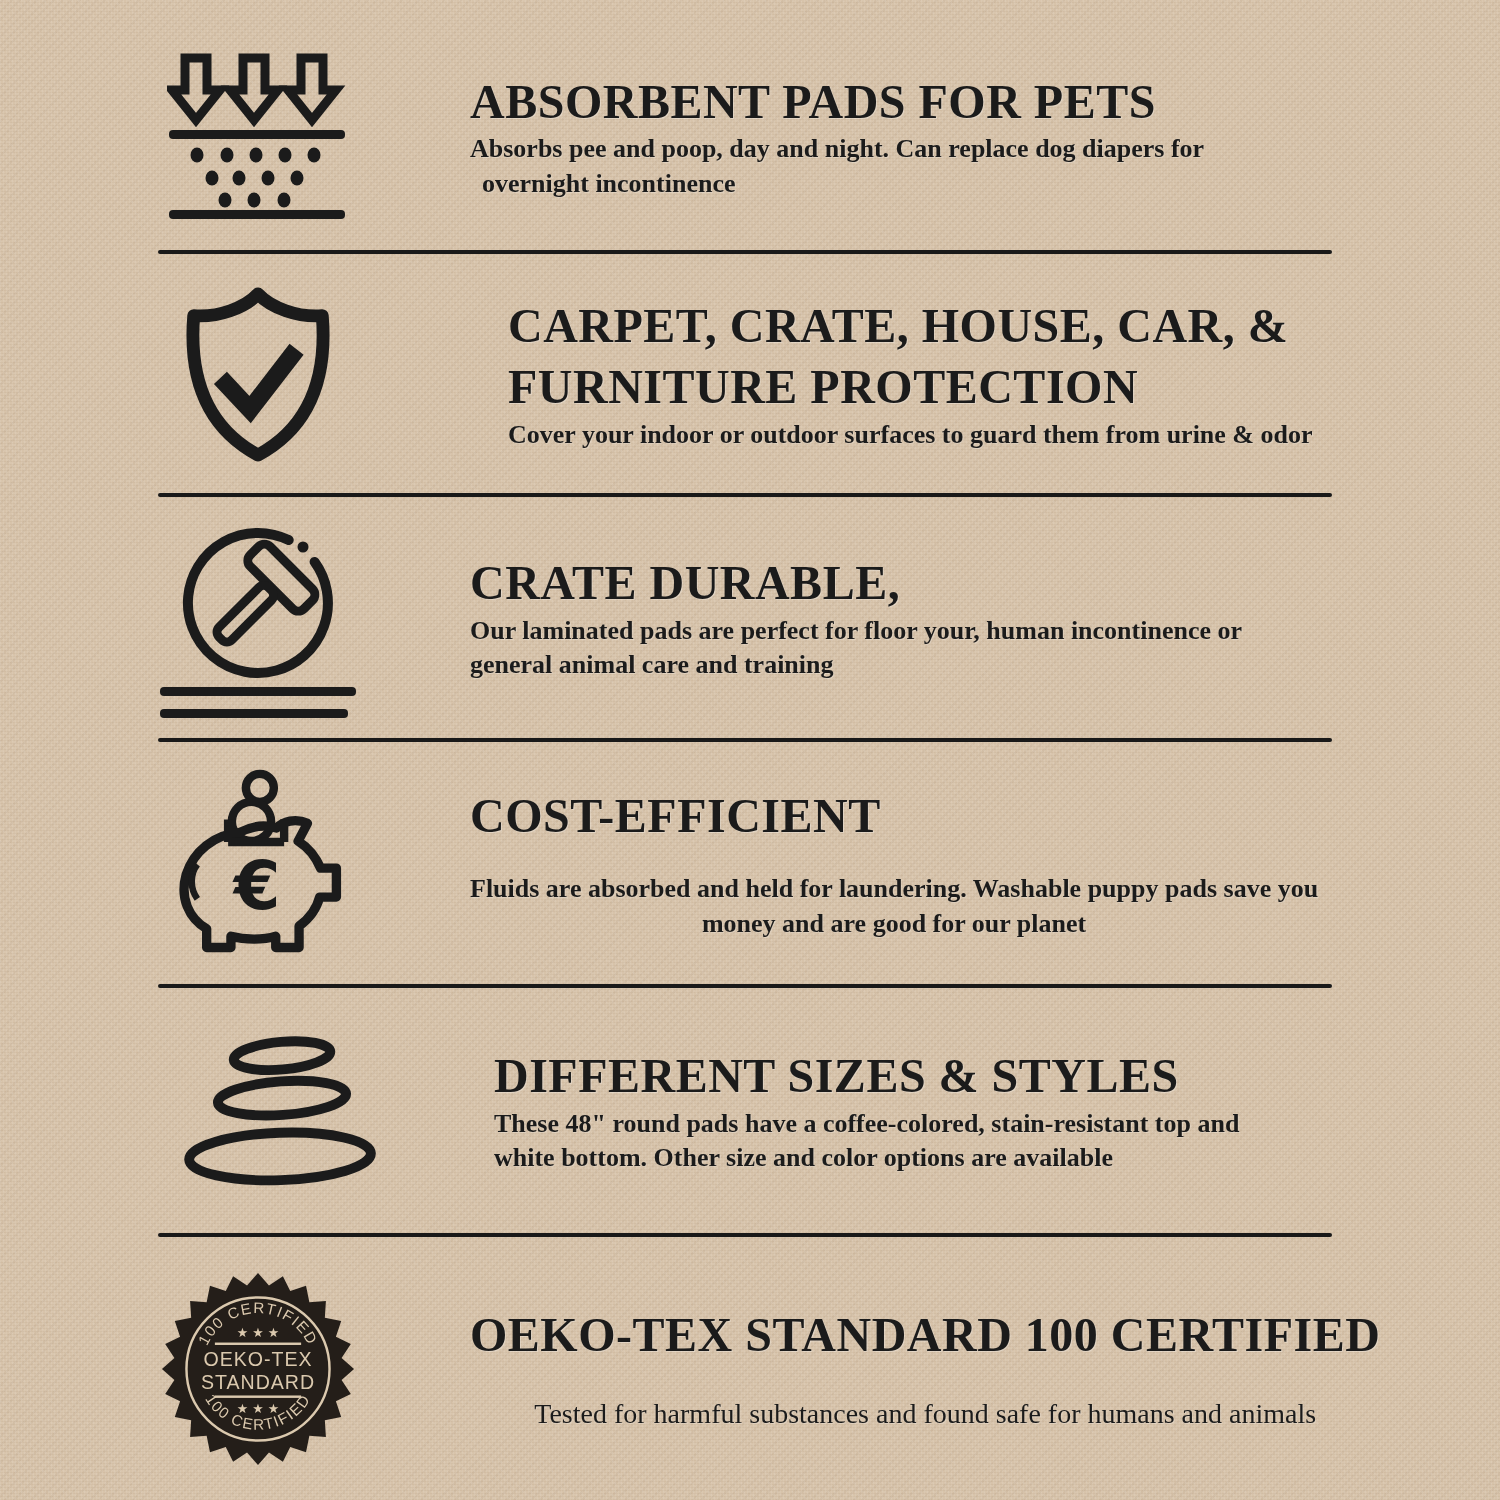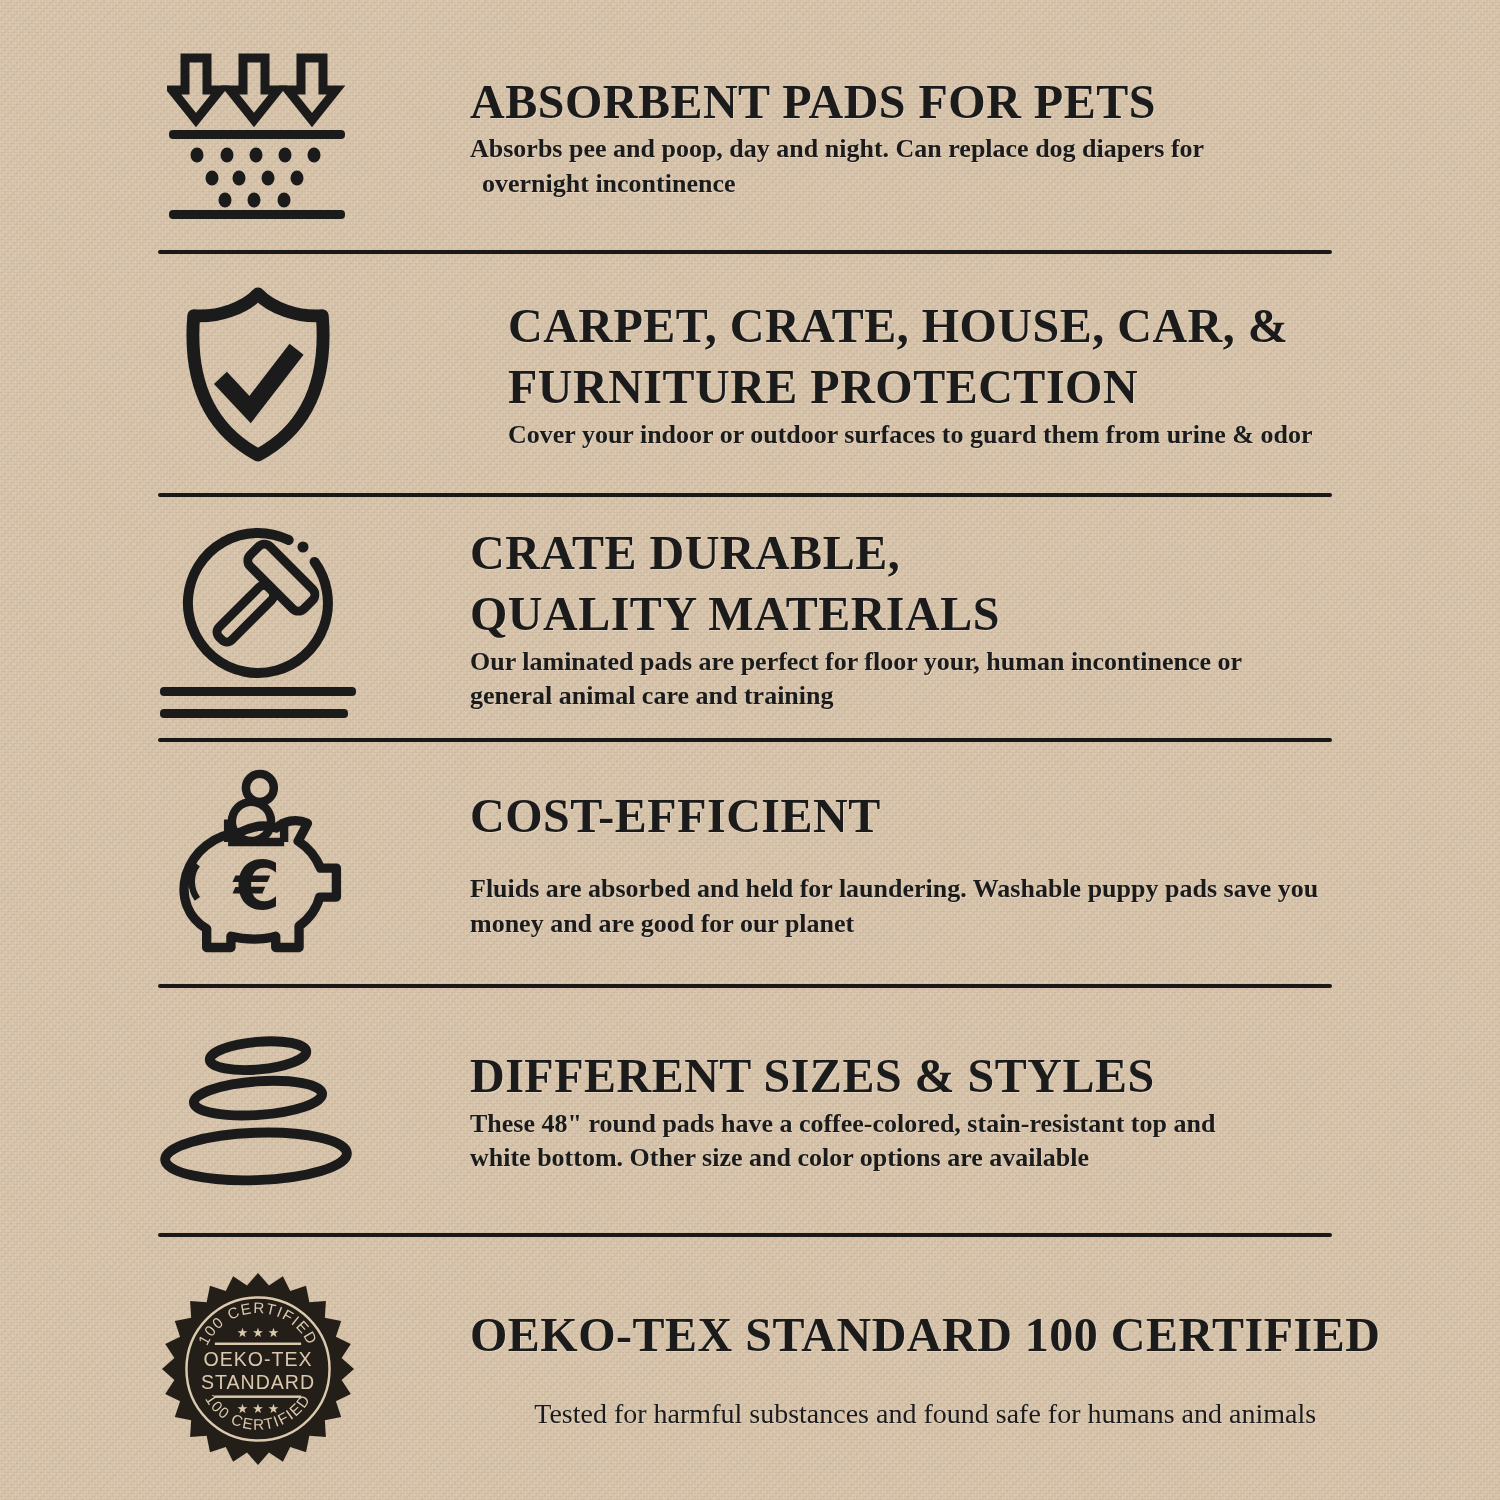"QUALITY MATERIALS" div.title { html: <div>QUALITY MATERIALS</div> -> none }
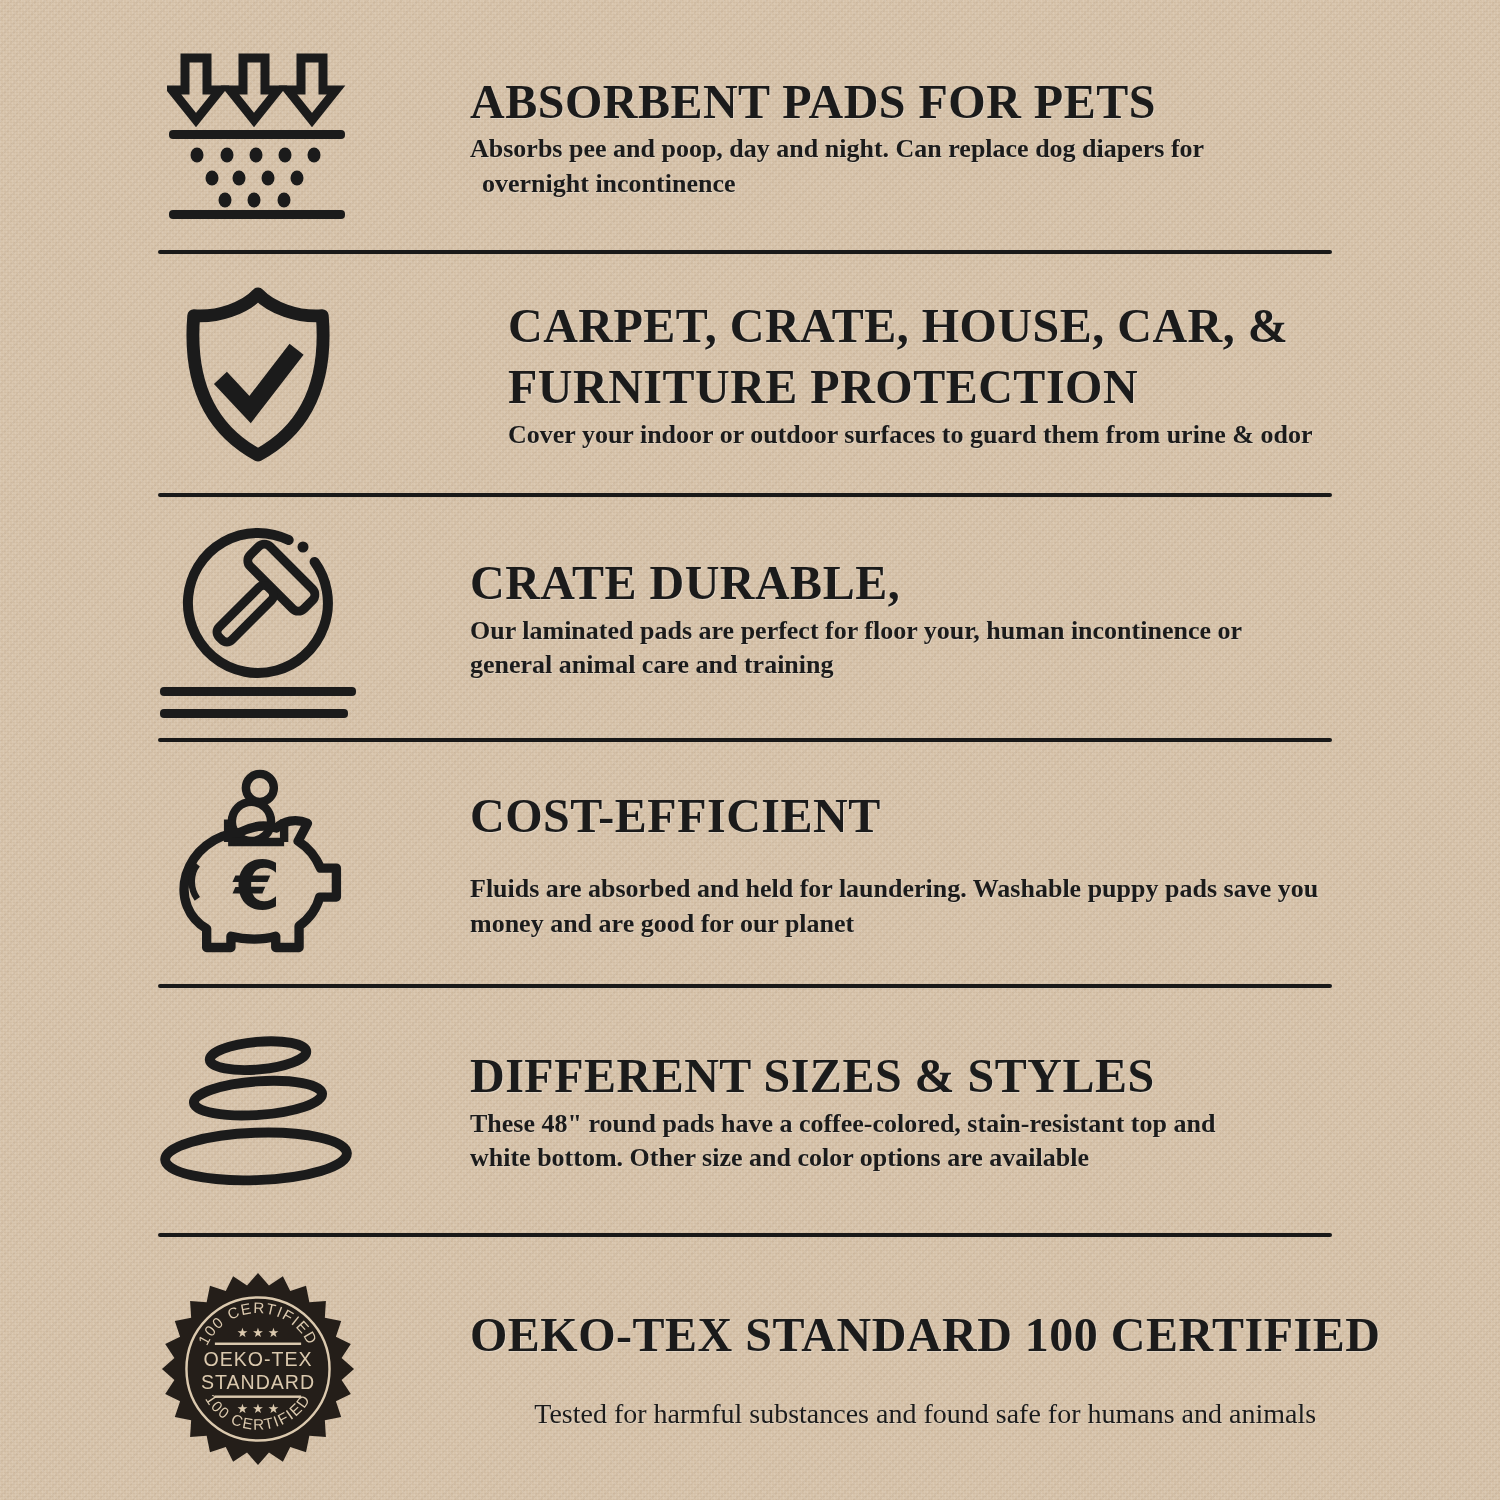"Fluids are absorbed and held" .row-4 .body { text-align: none -> center }
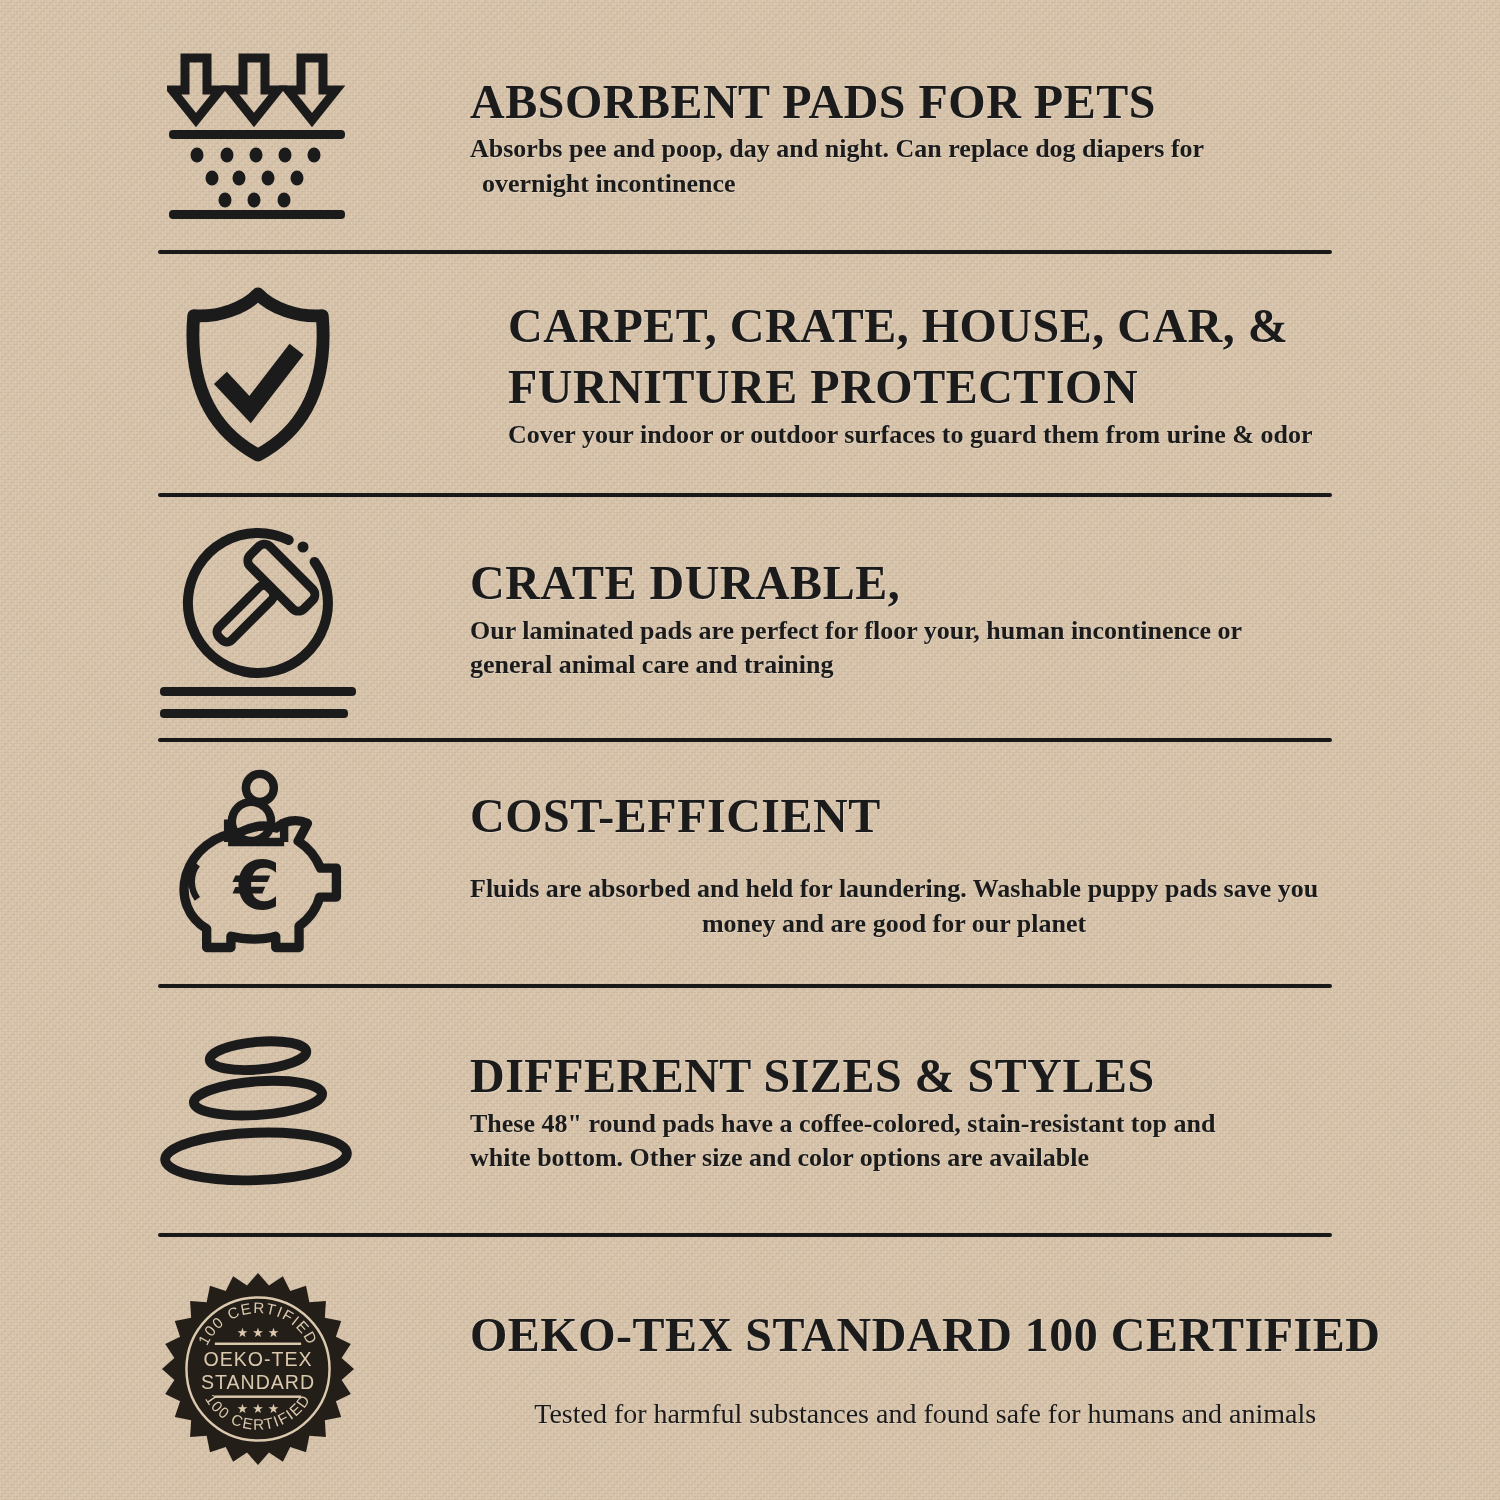"DIFFERENT SIZES & STYLES" .row-5 { padding-left: none -> 24px }
